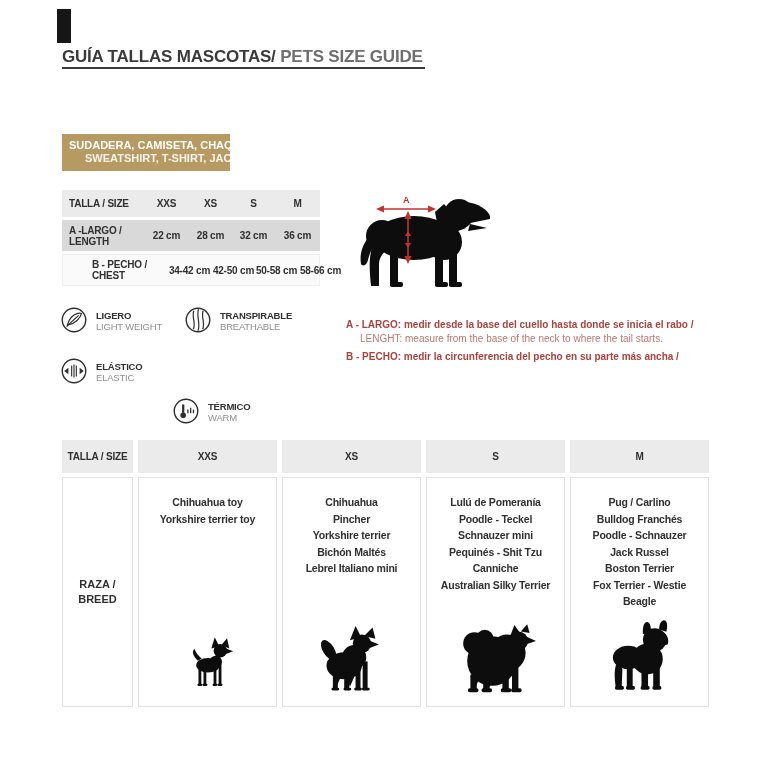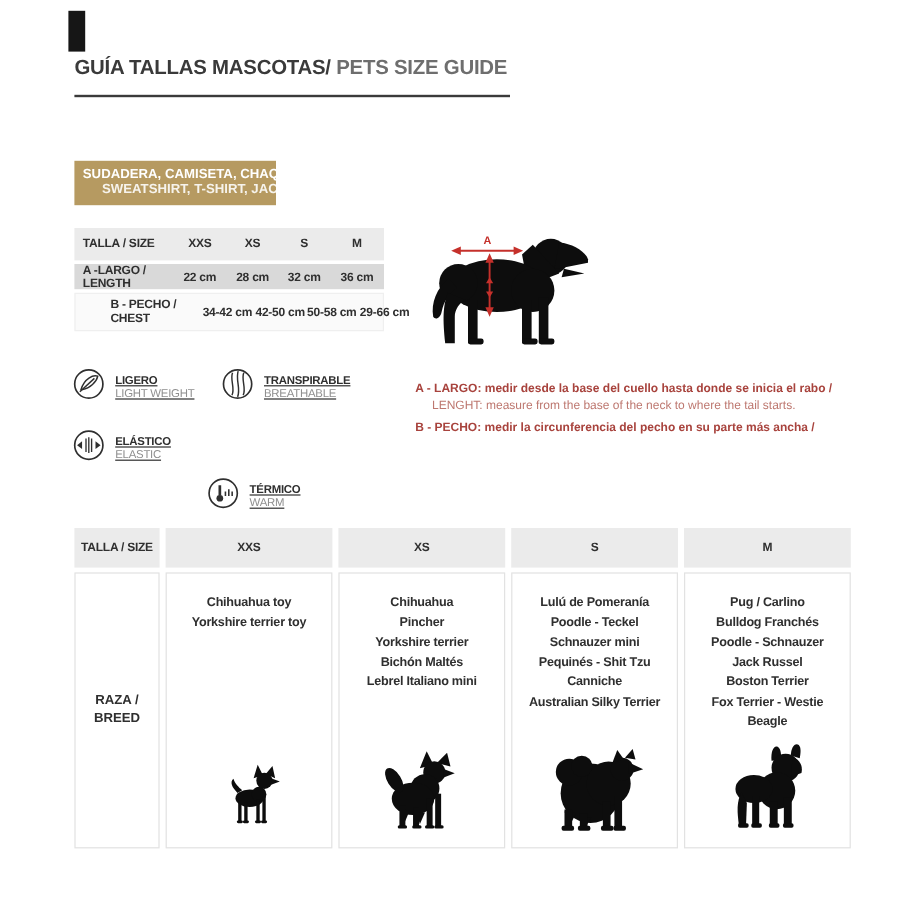"GUÍA TALLAS MASCOTAS/ PETS SIZE" .main-title { padding-bottom: 12px -> 0 }
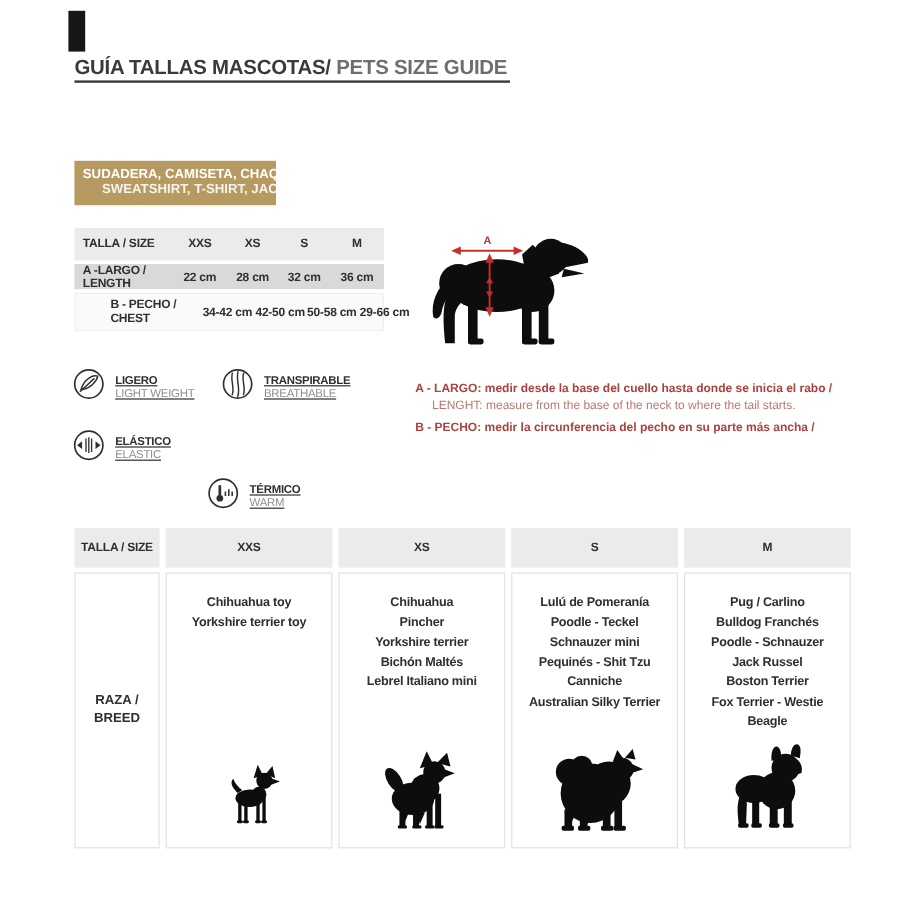"A -LARGO / LENGTH" .st-a { height: 21px -> 31px }
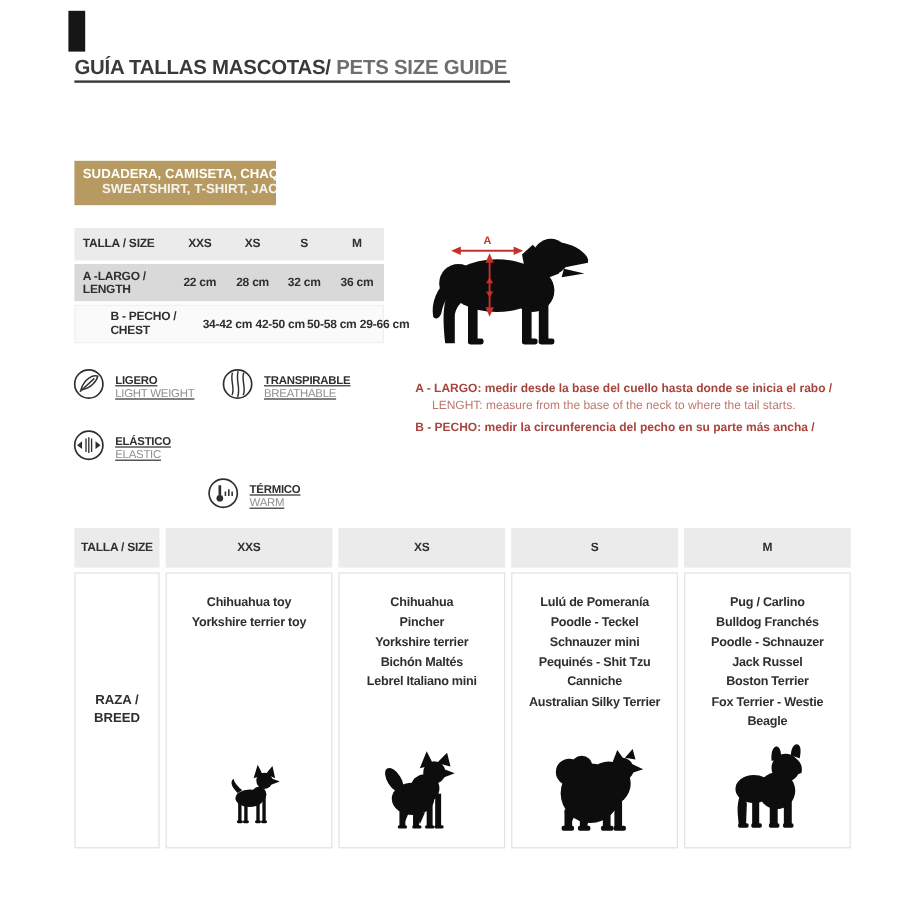"29-66 cm" div.st-cell { text: 29-66 -> 58-66 }
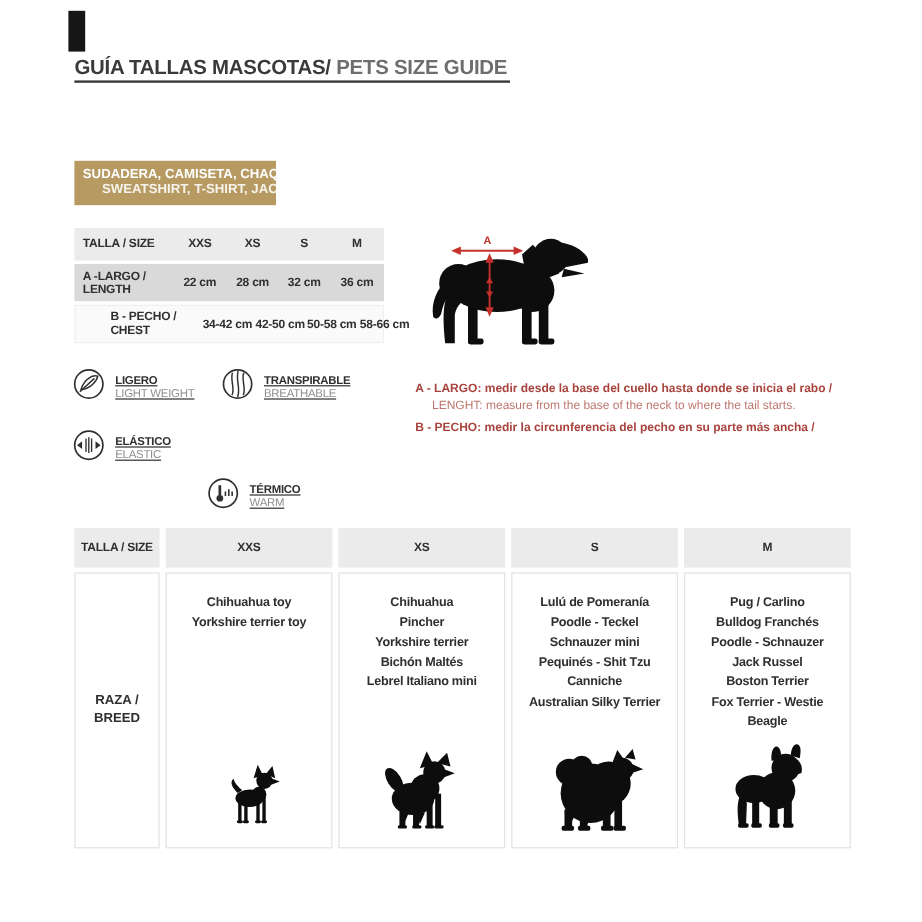"LIGERO" .feature { align-items: flex-end -> center; text-decoration: underline -> none }
